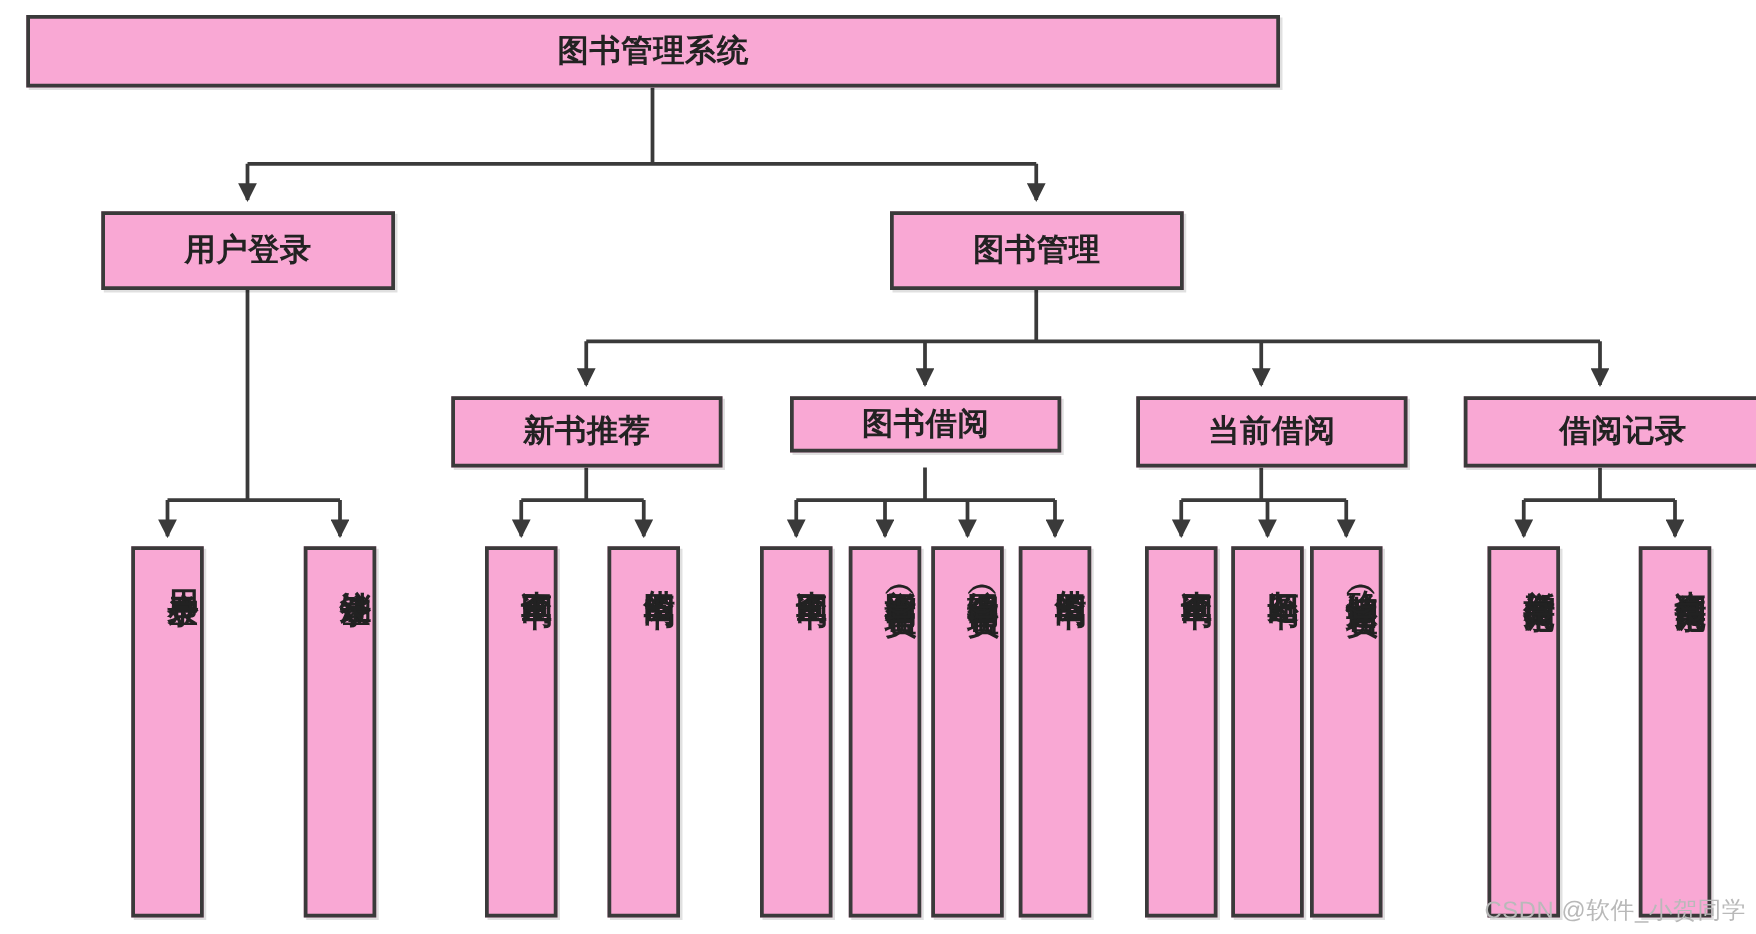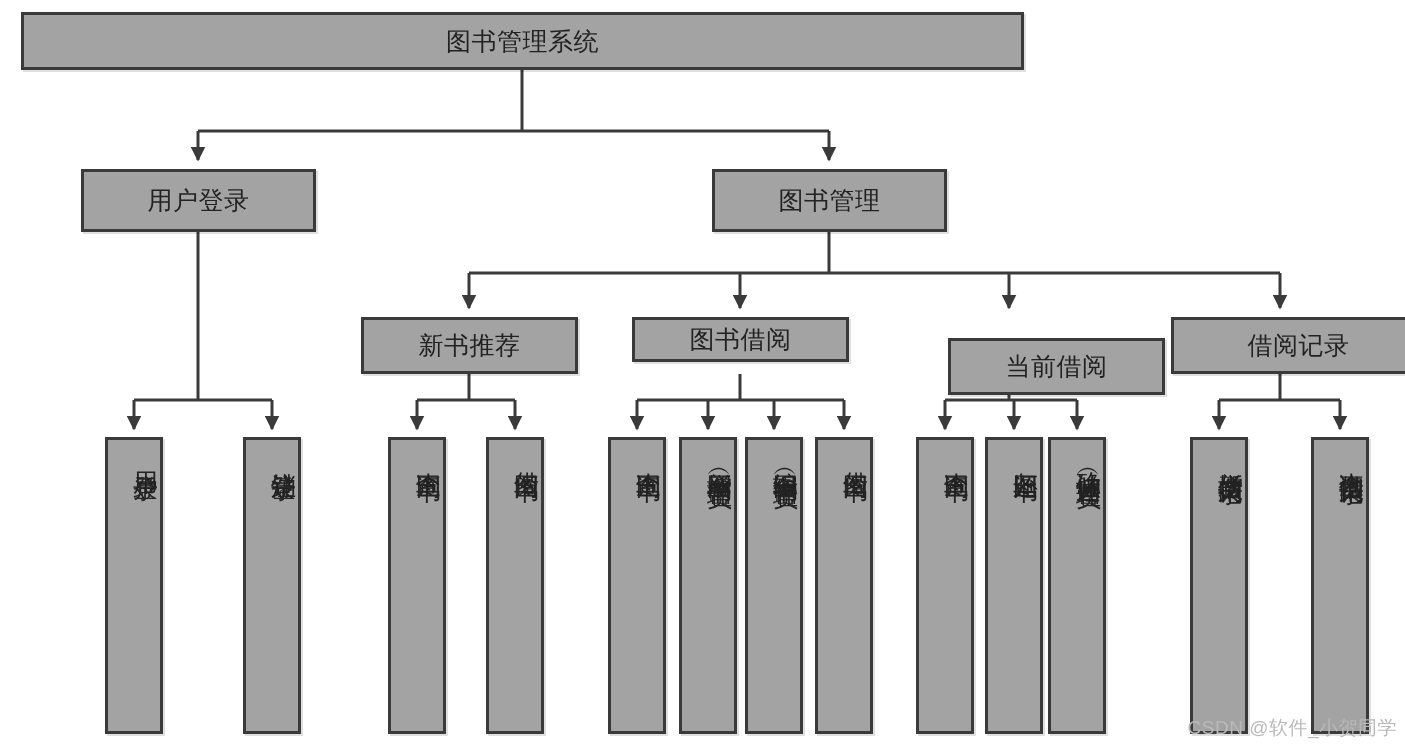"图书管理系统" .node { background: #a3a3a3 -> #f9a8d4; font-weight: none -> bold }
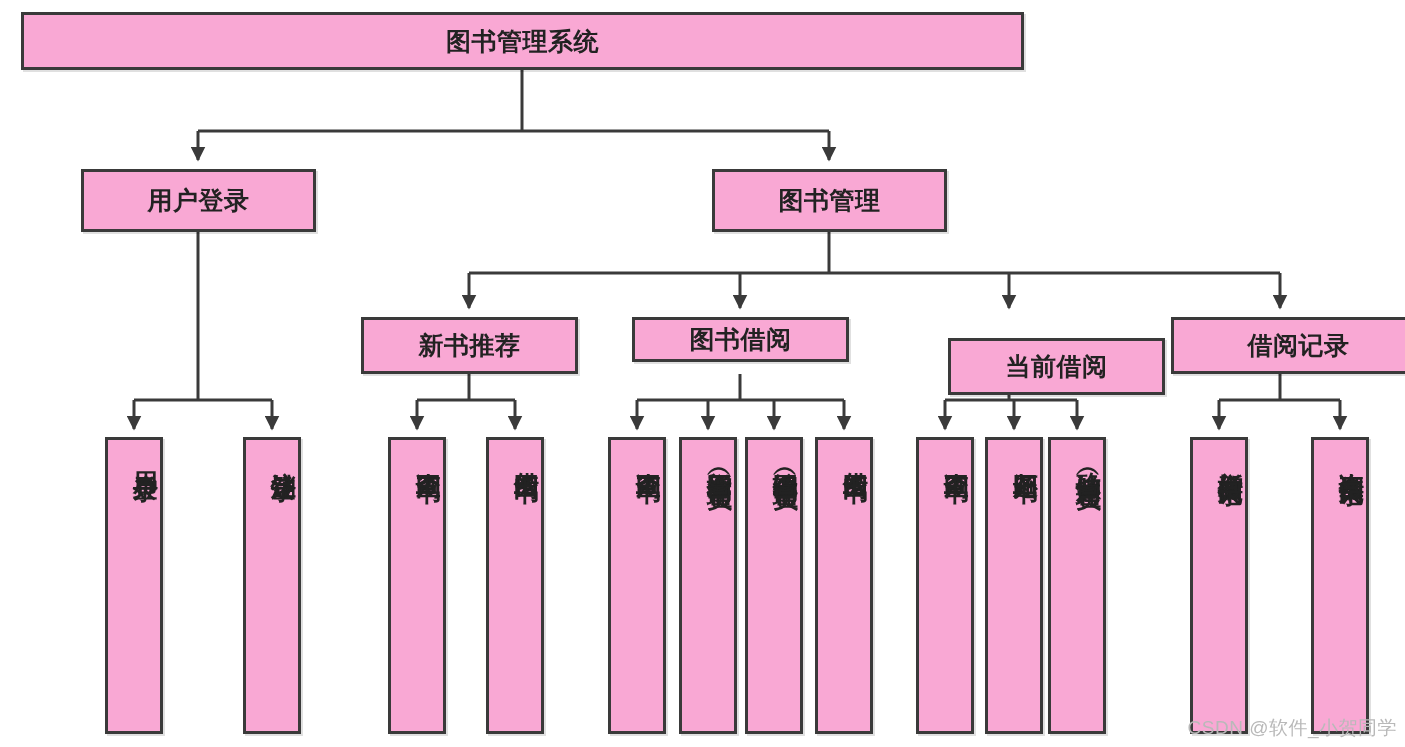"当前借阅" div.node { left: 948px -> 909px; margin-top: 21px -> none }
